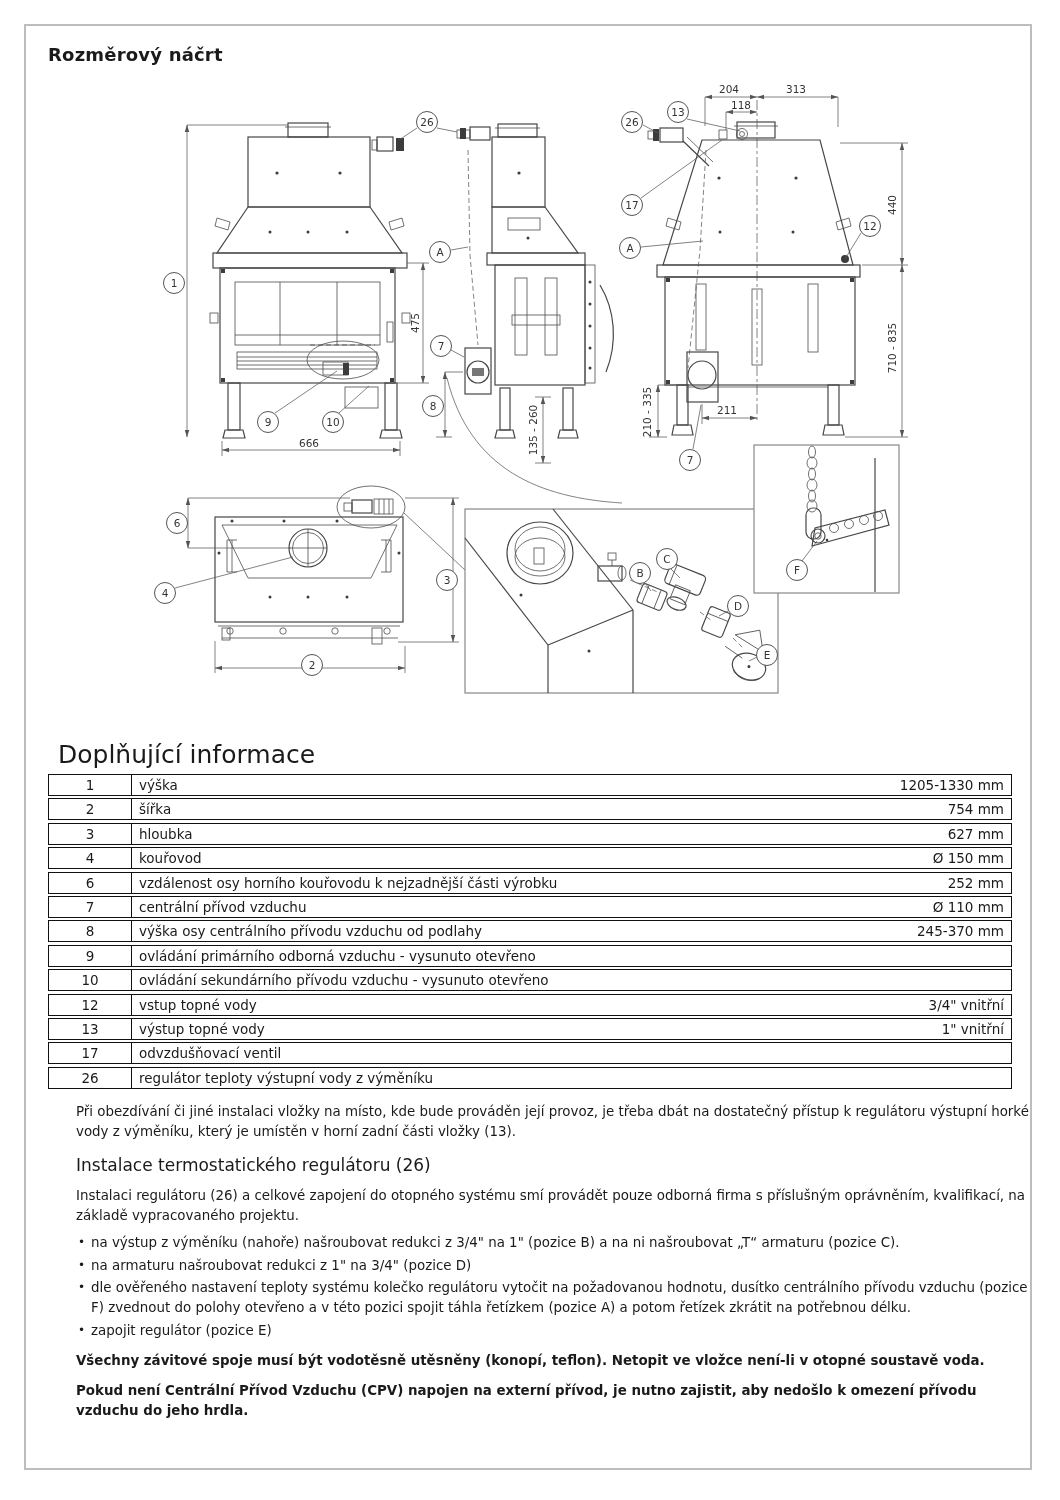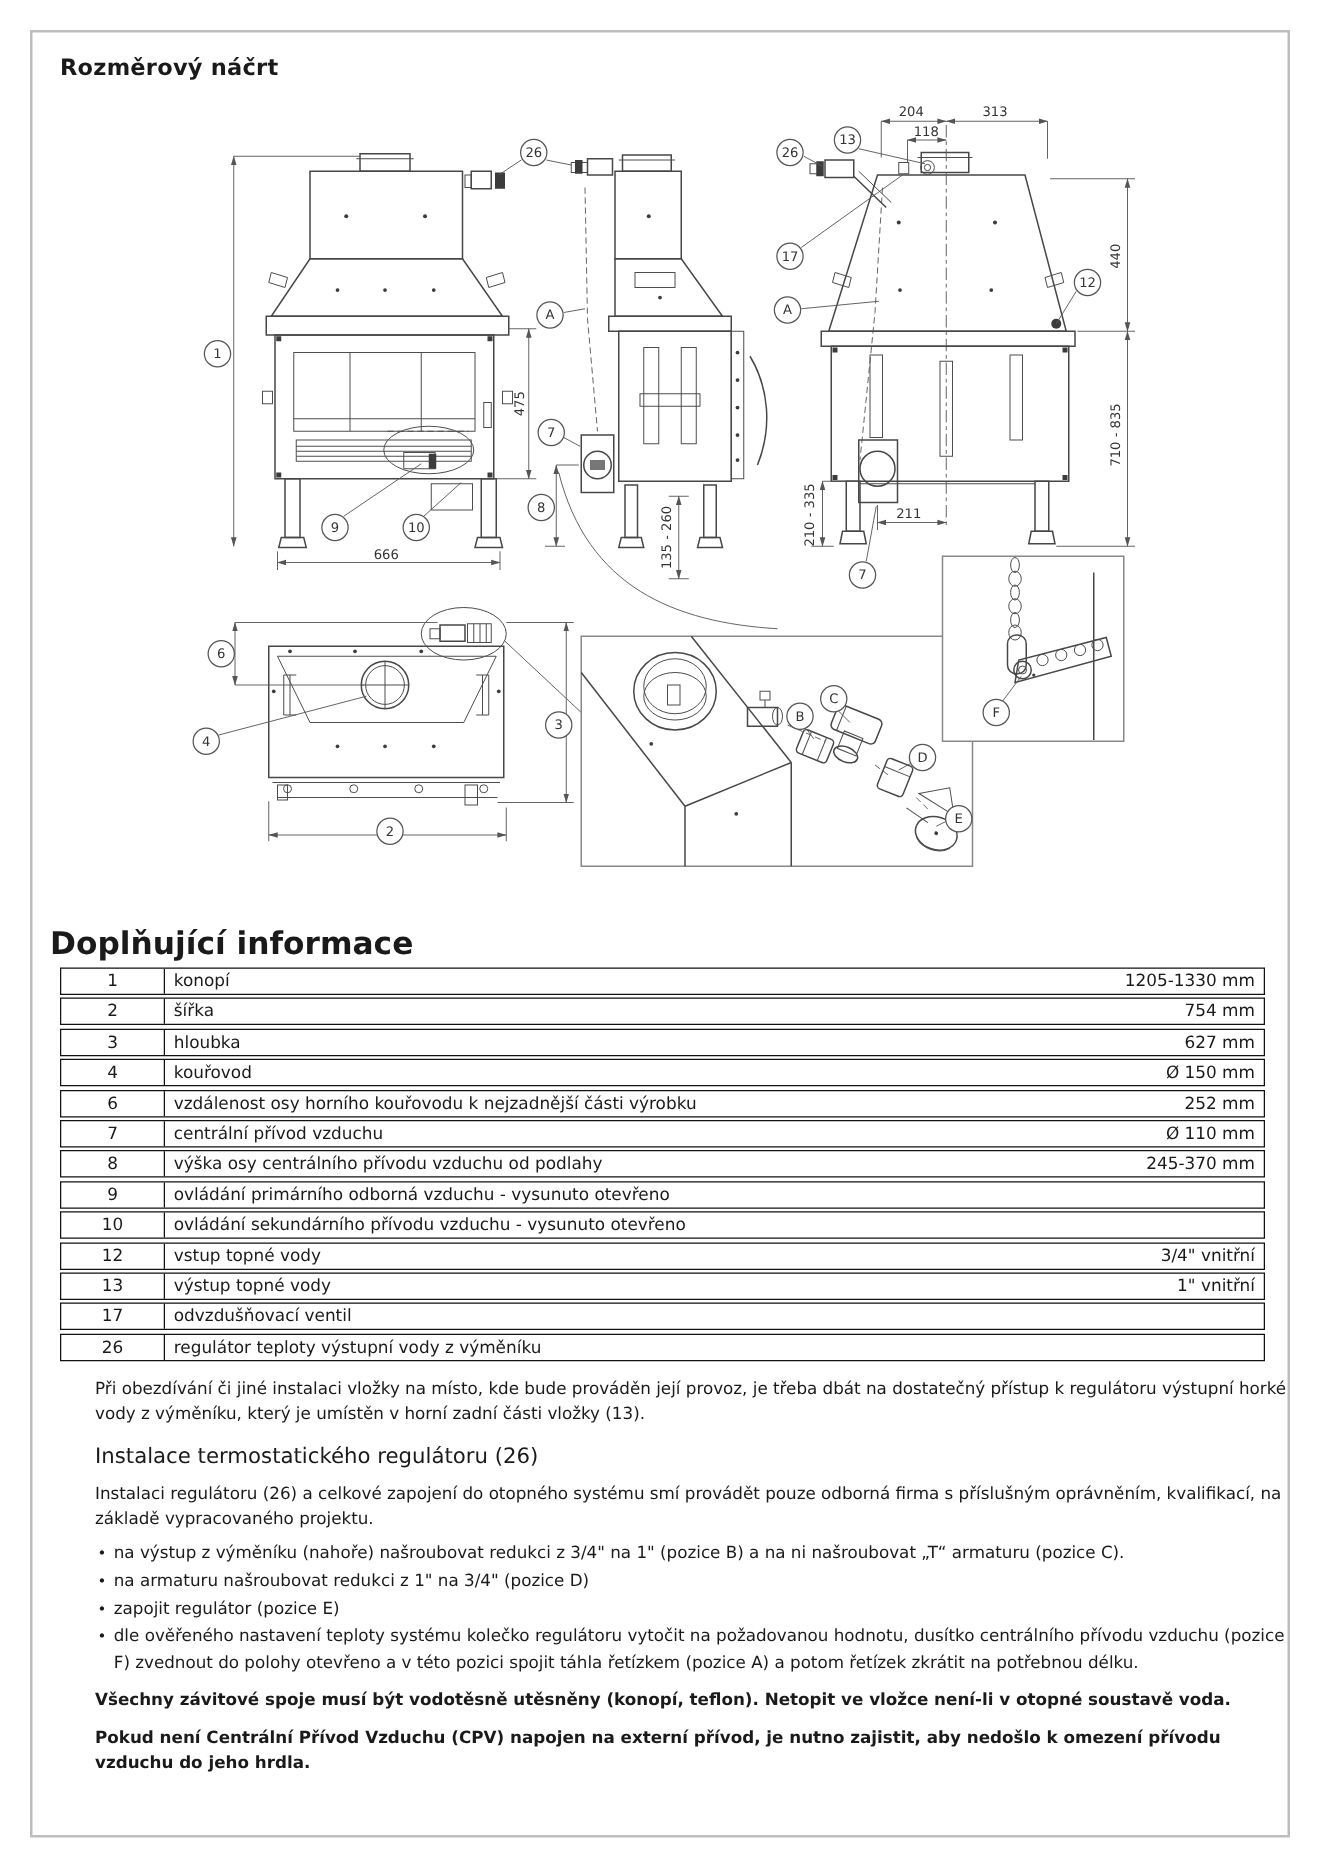"Doplňující informace" .h2 { font-weight: bold -> normal; left: 14px -> 32px }
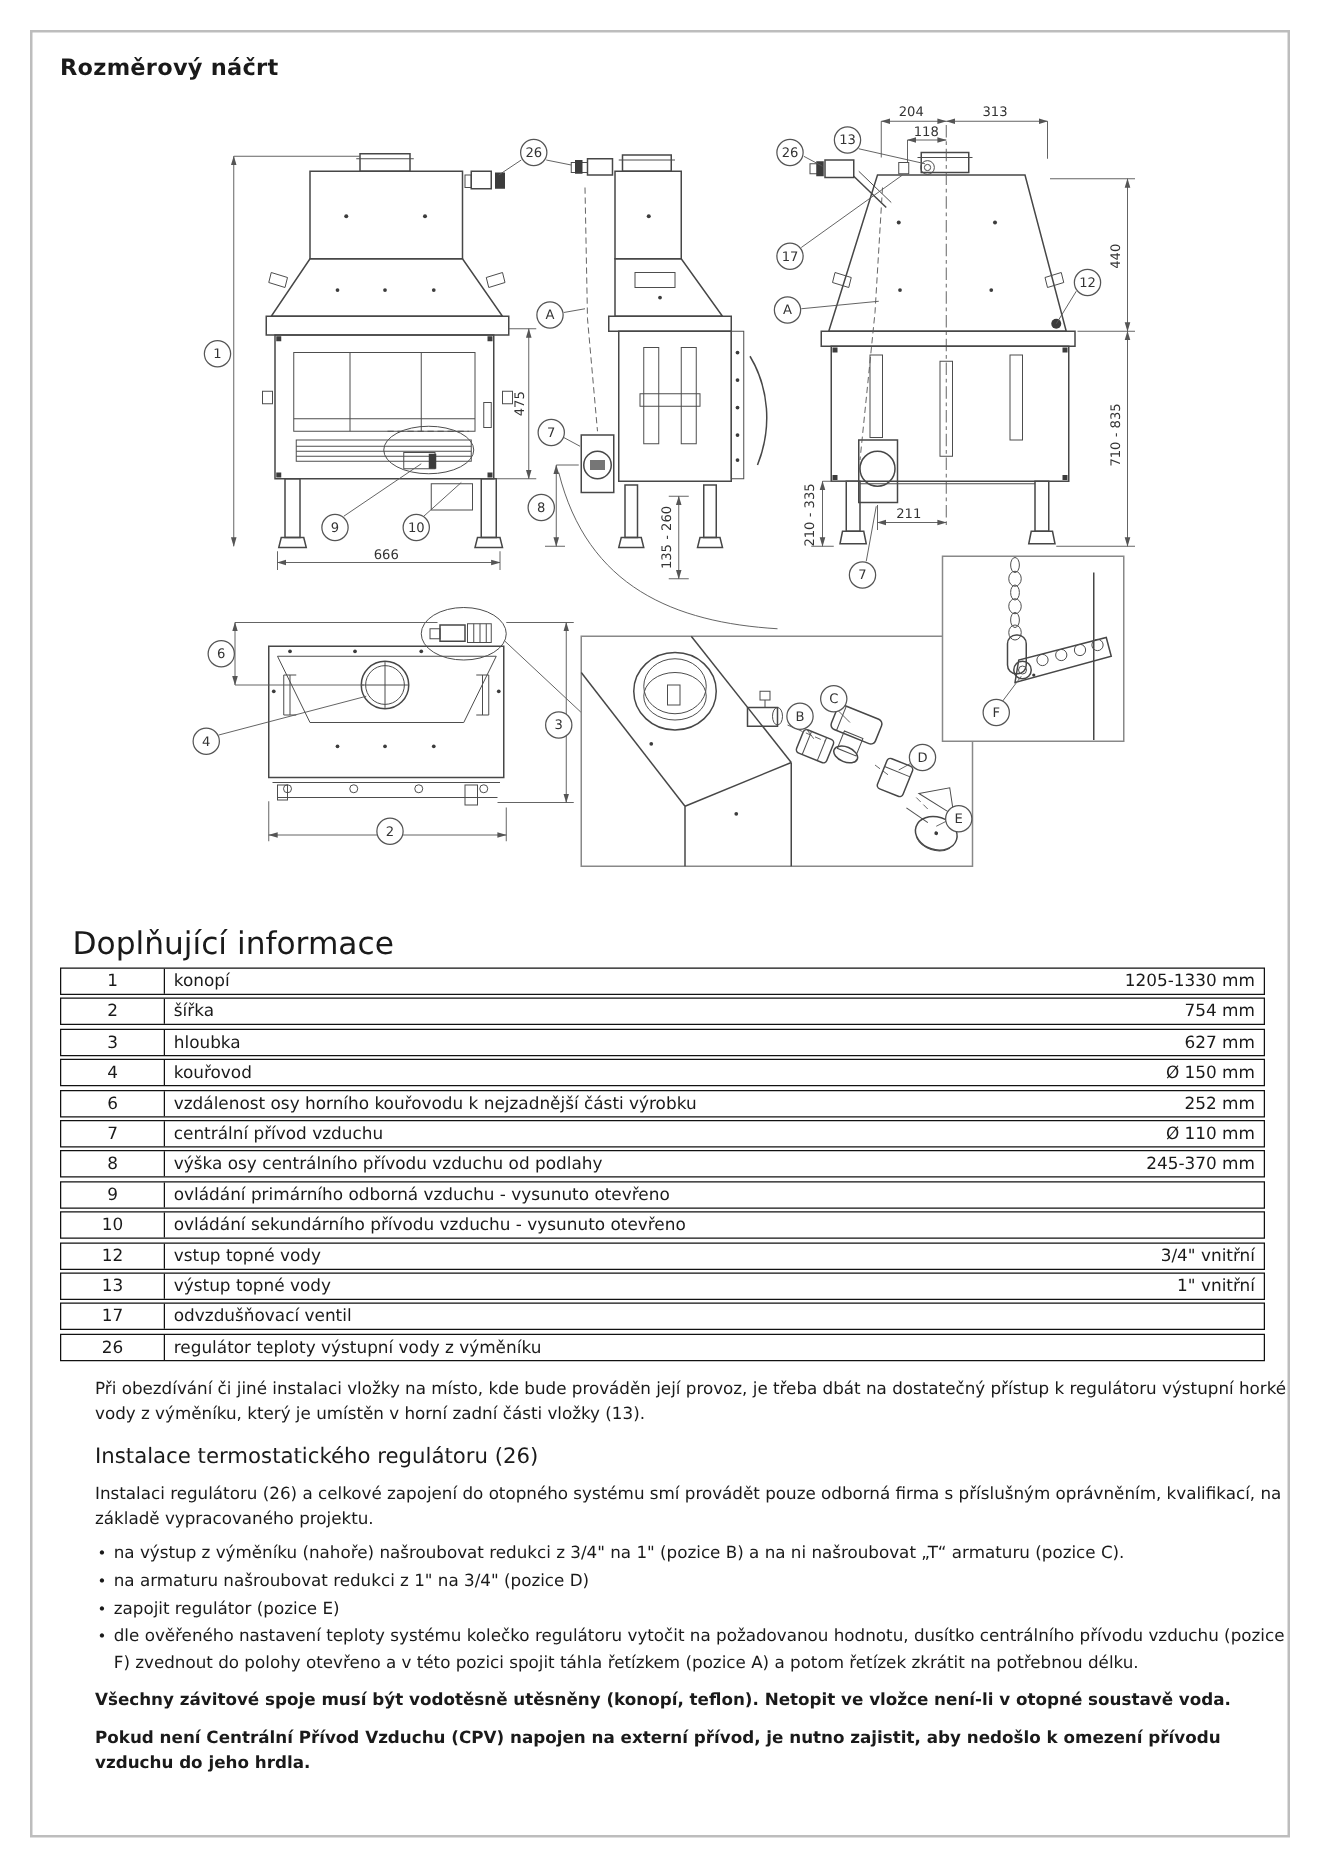"konopí" div.tlab { text: konopí -> výška }
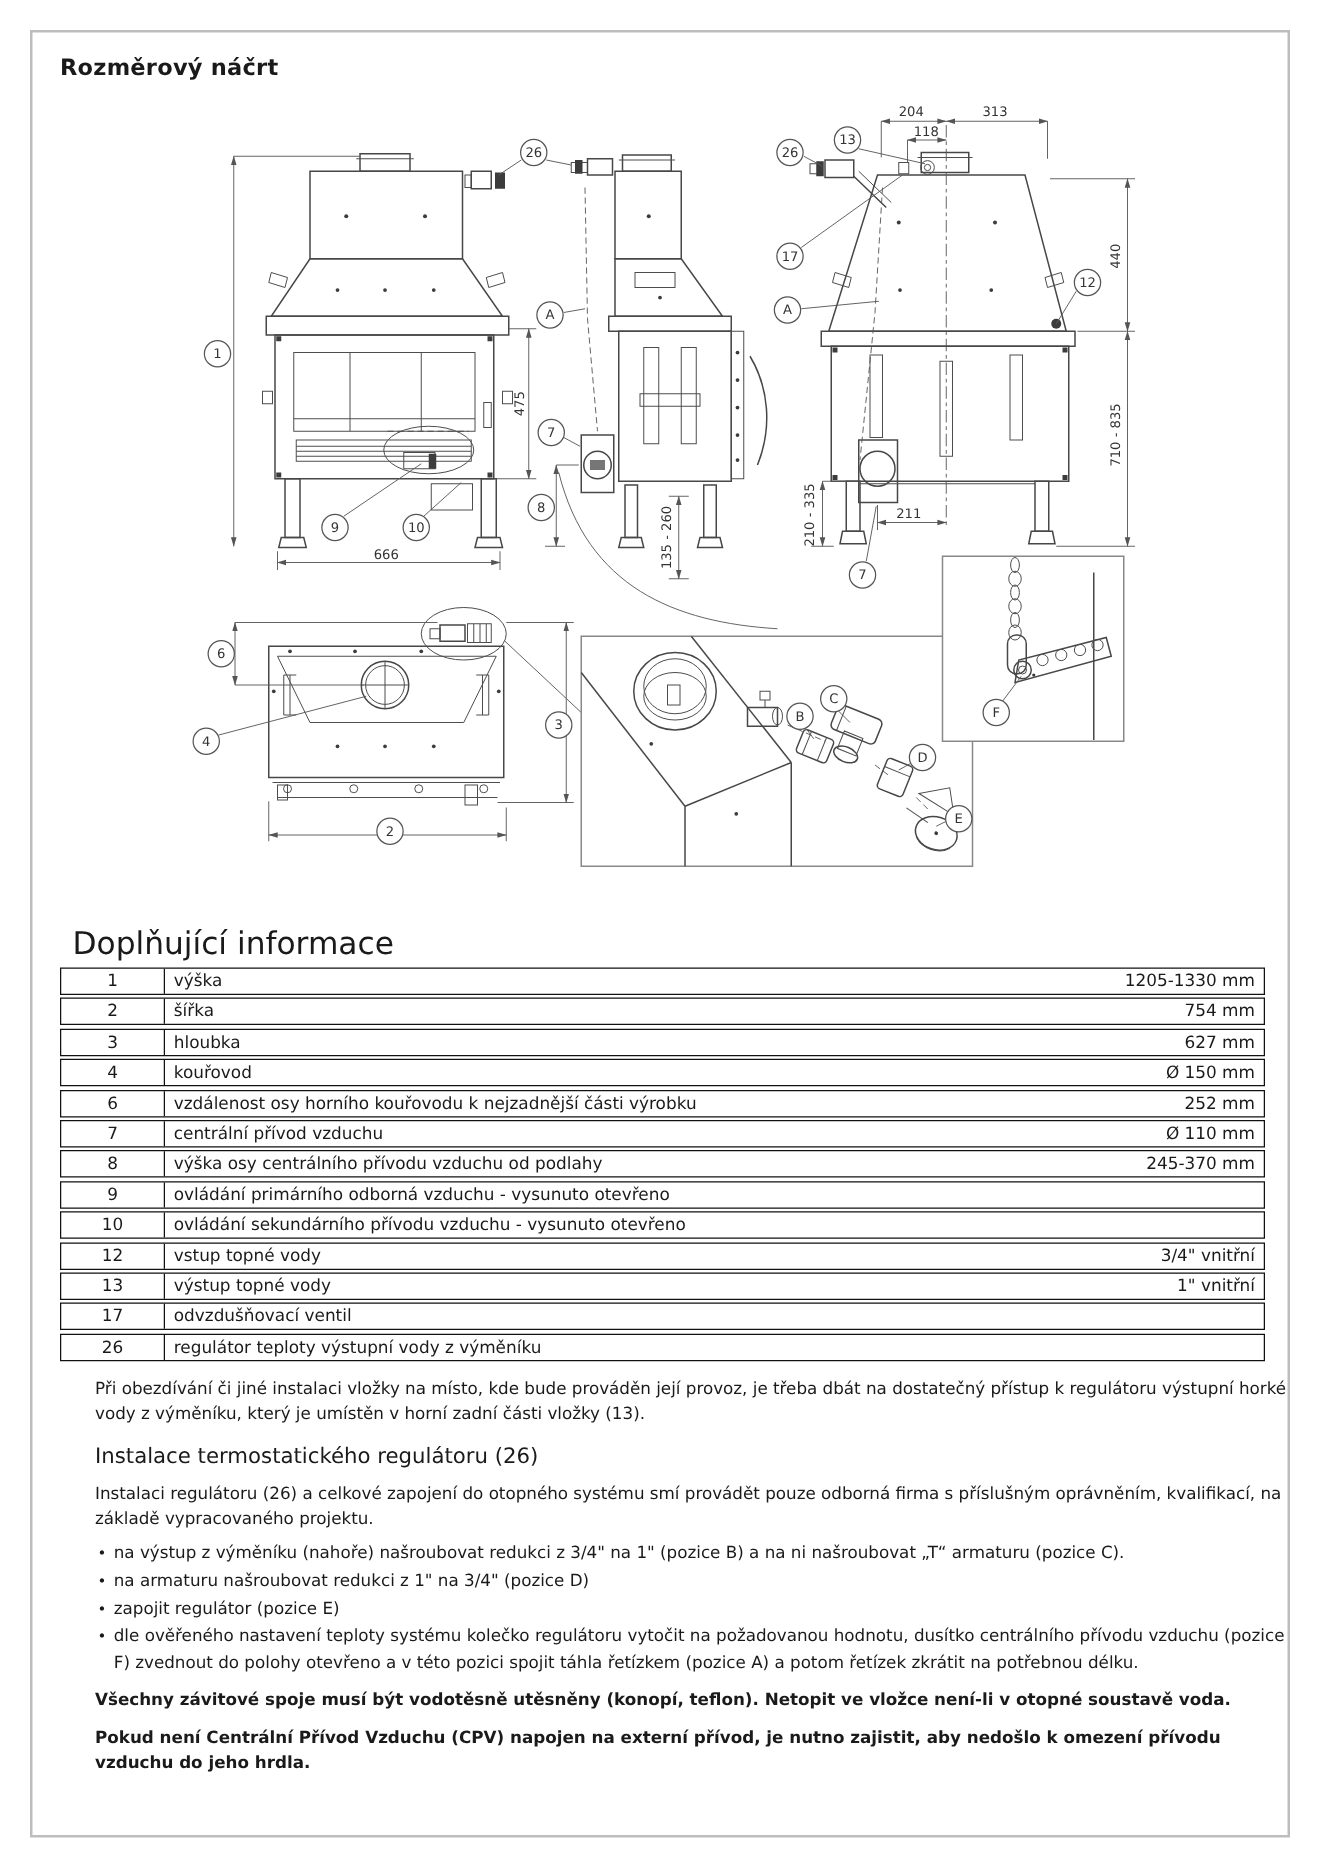"zapojit regulátor (pozice E)" li { order: before "dle ověřeného nastavení teploty systému" -> after "dle ověřeného nastavení teploty systému" }
